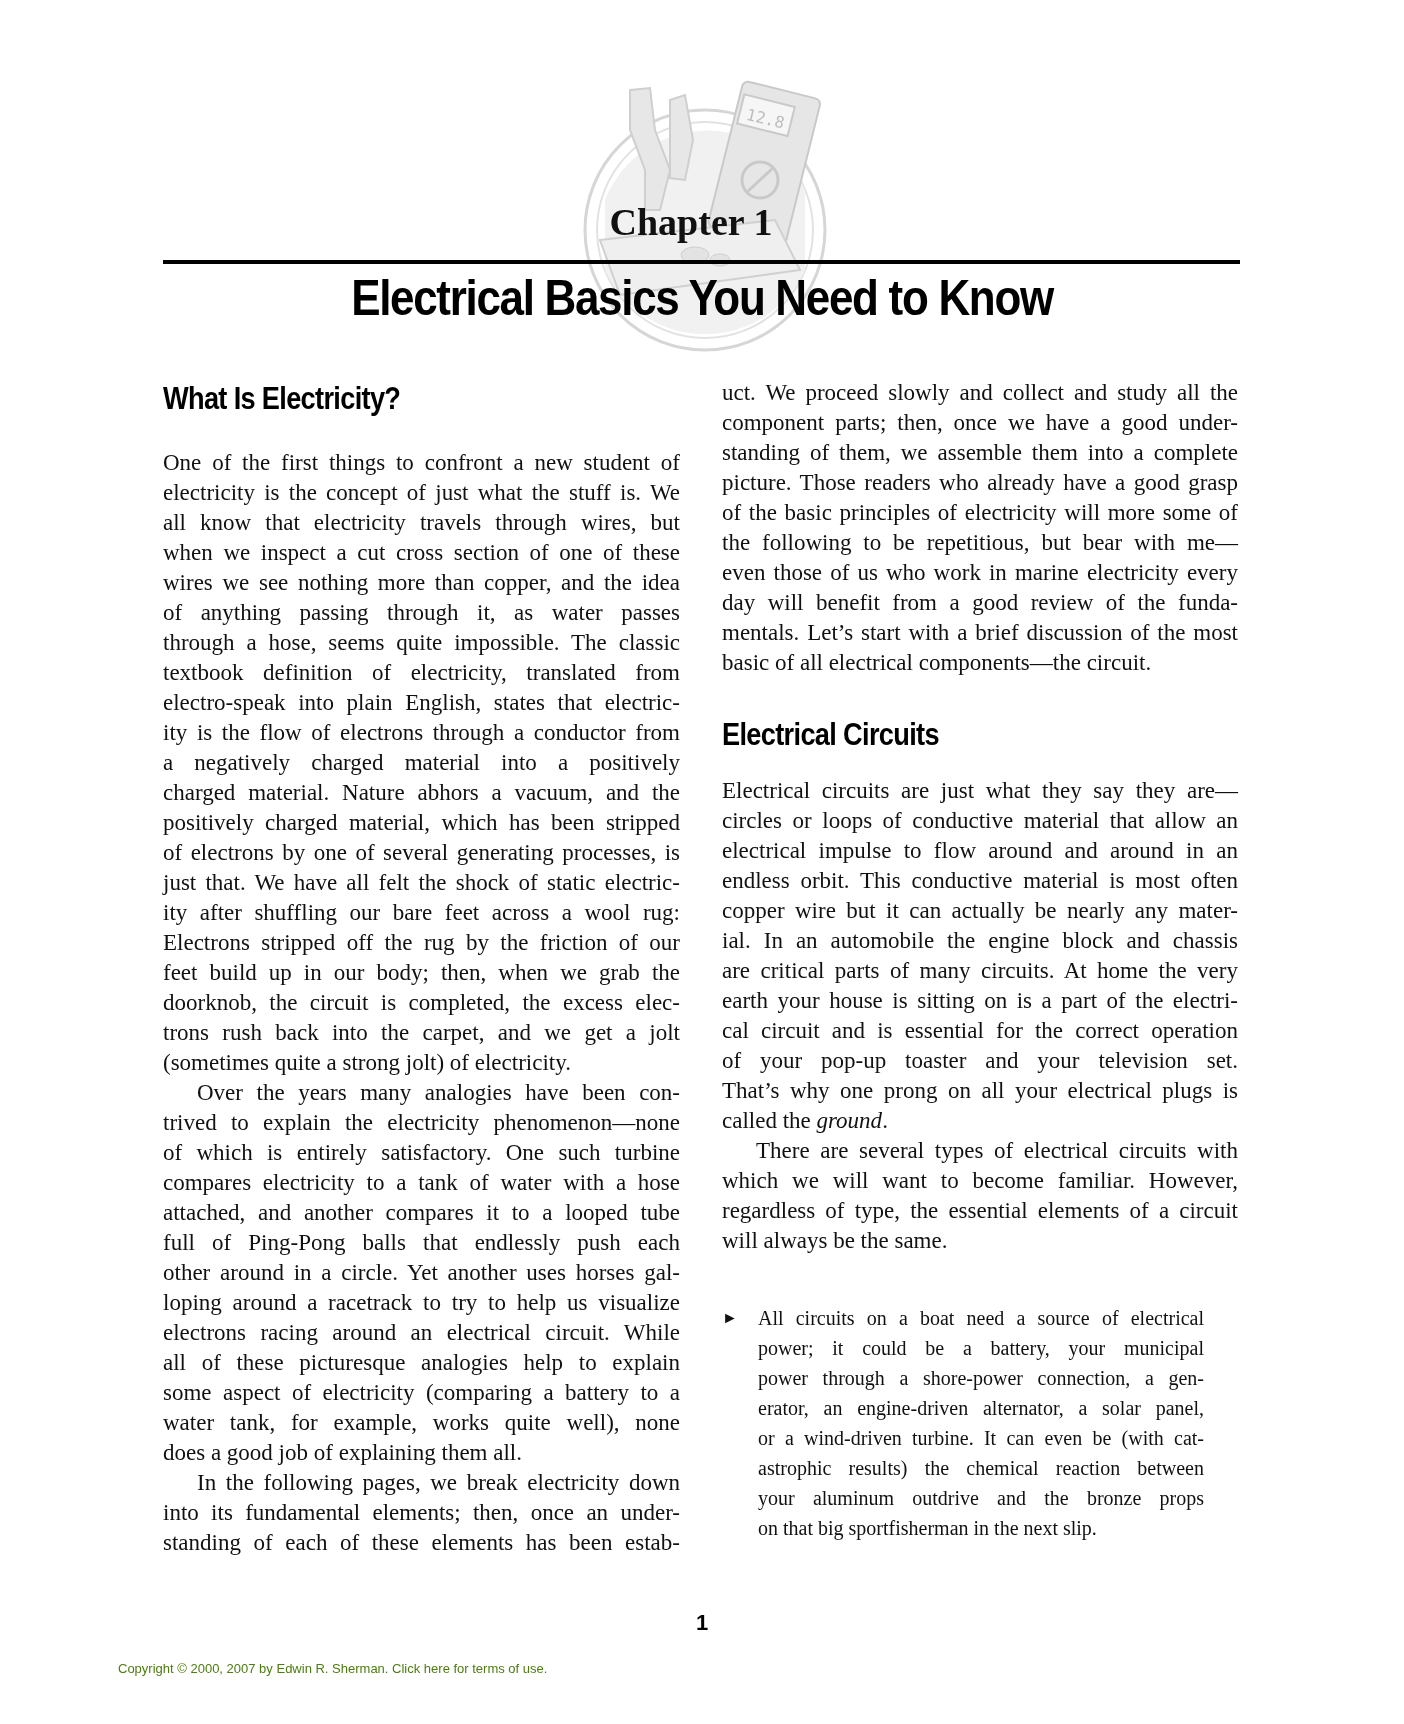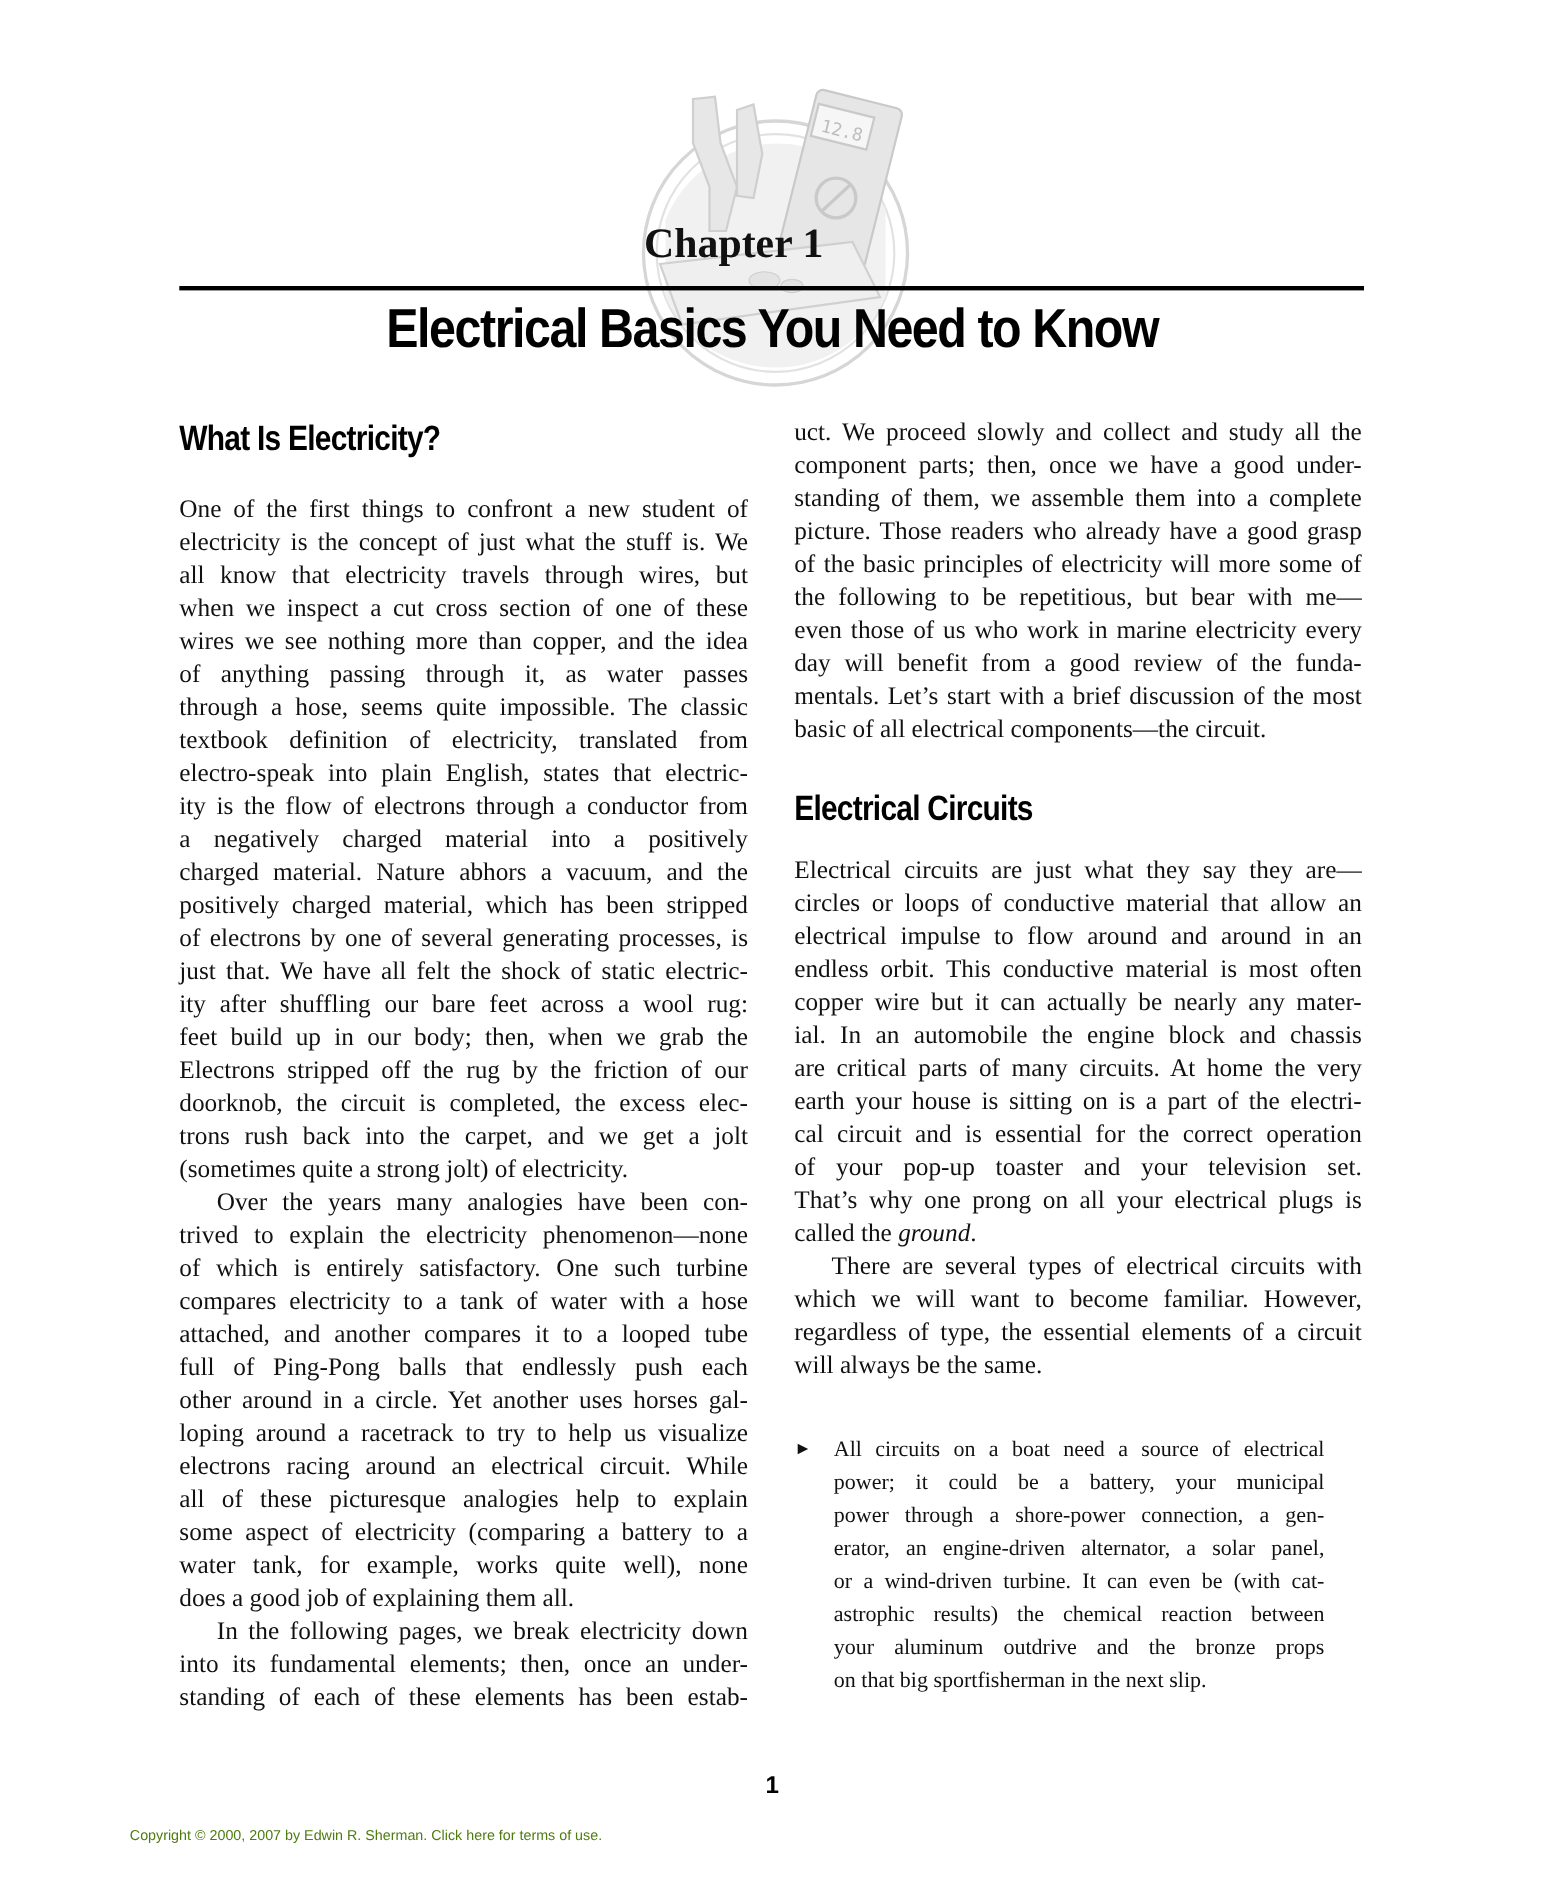"Chapter 1" .chapter-label { padding-left: none -> 24px }
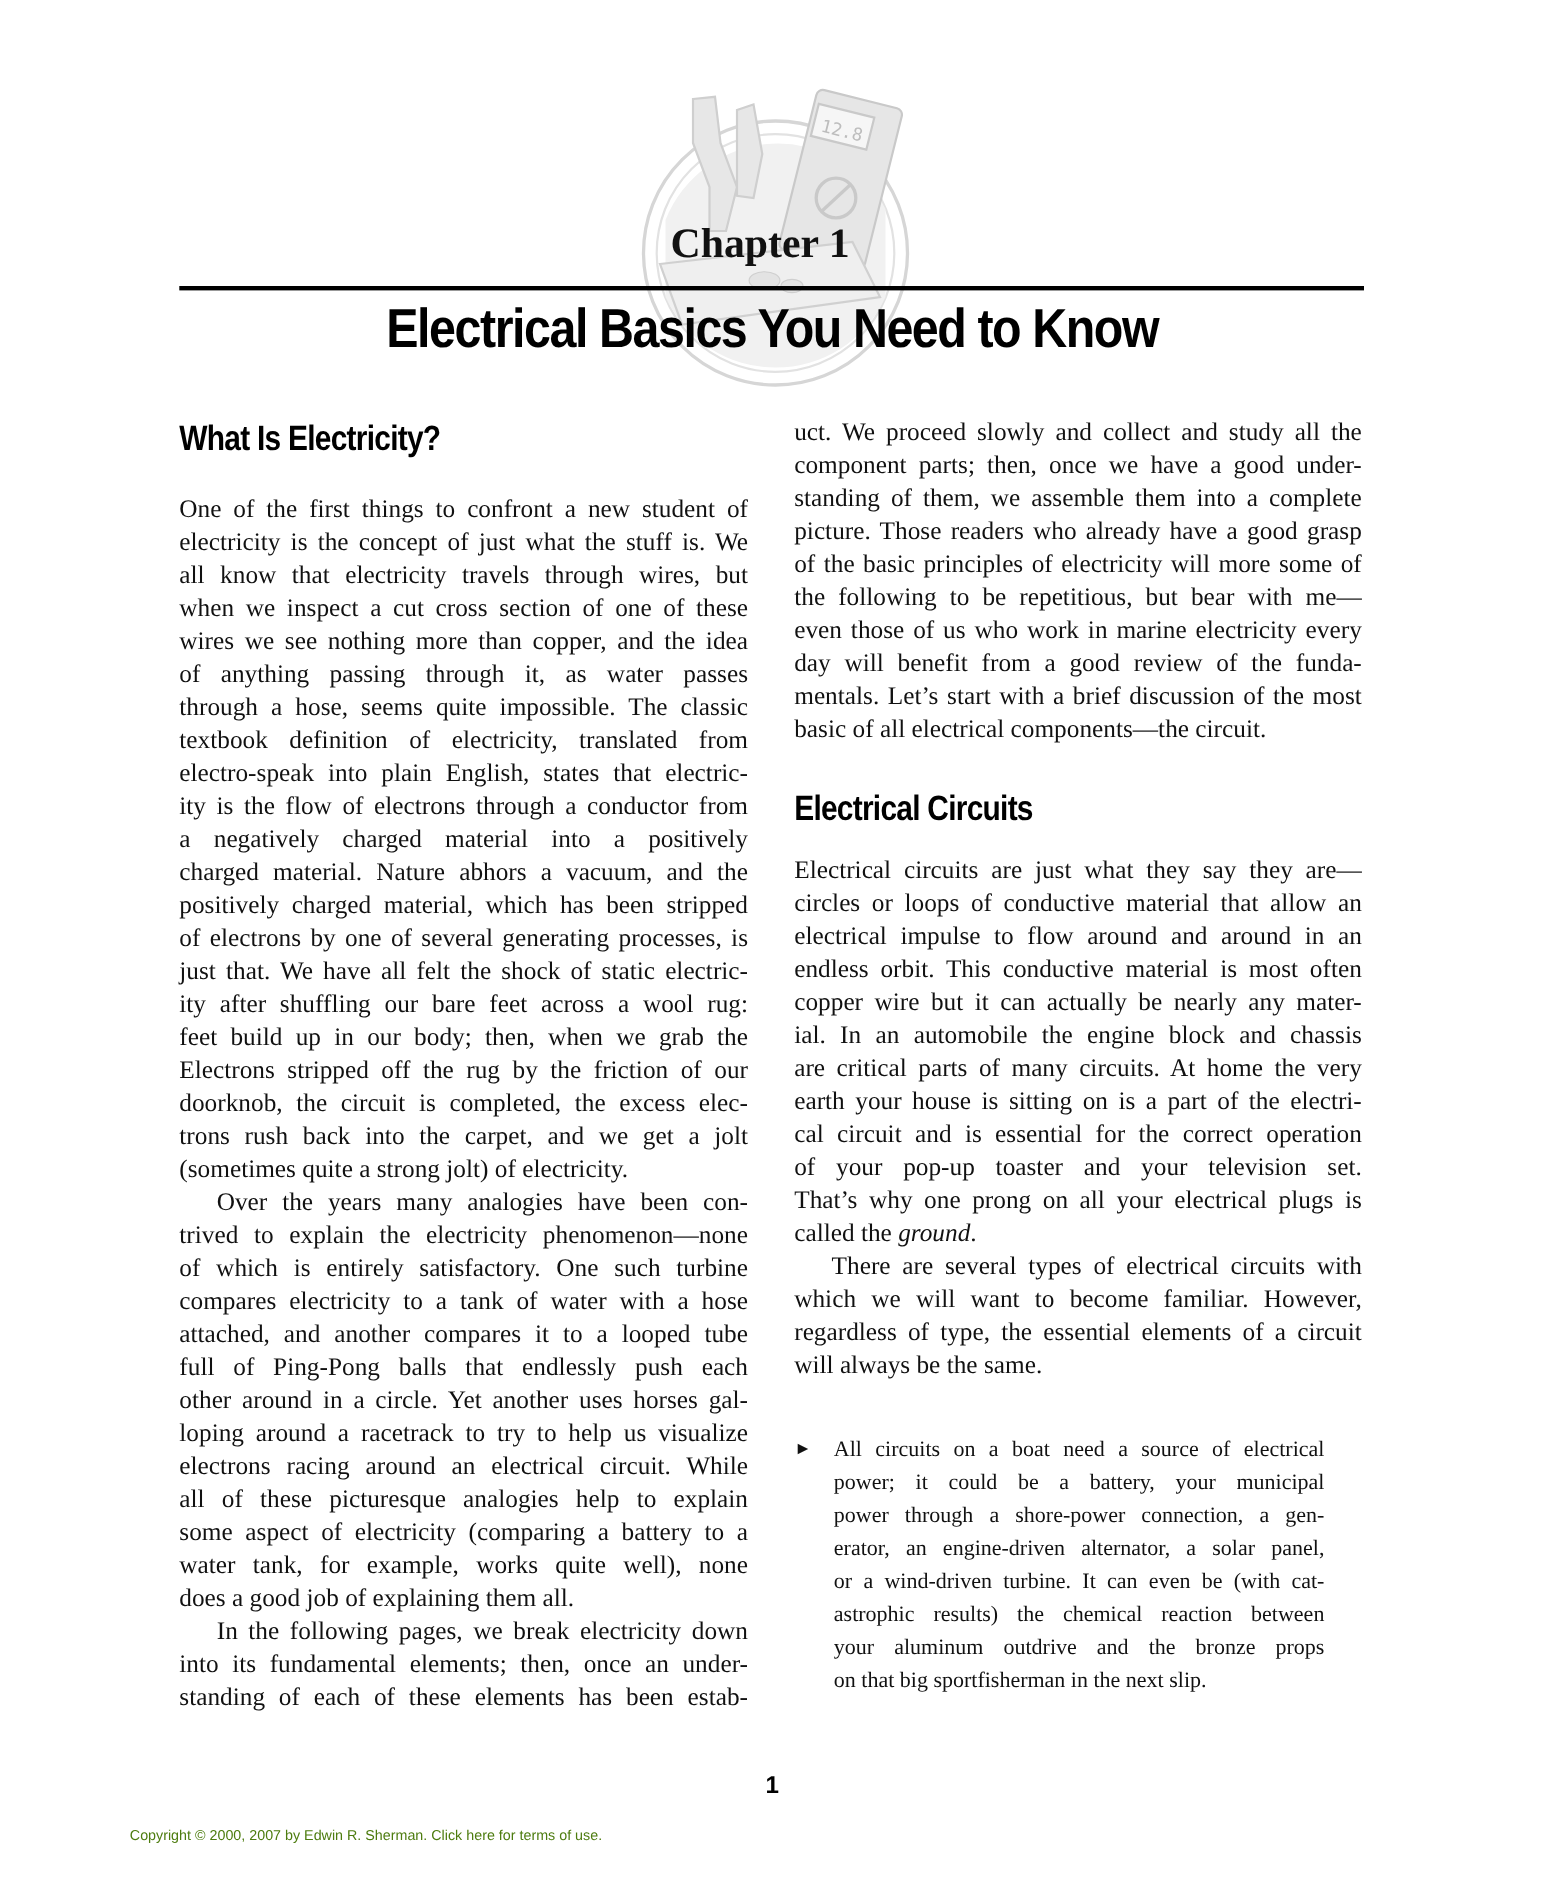"feet build up in our" span.line { order: before "Electrons stripped off the rug" -> after "Electrons stripped off the rug" }
